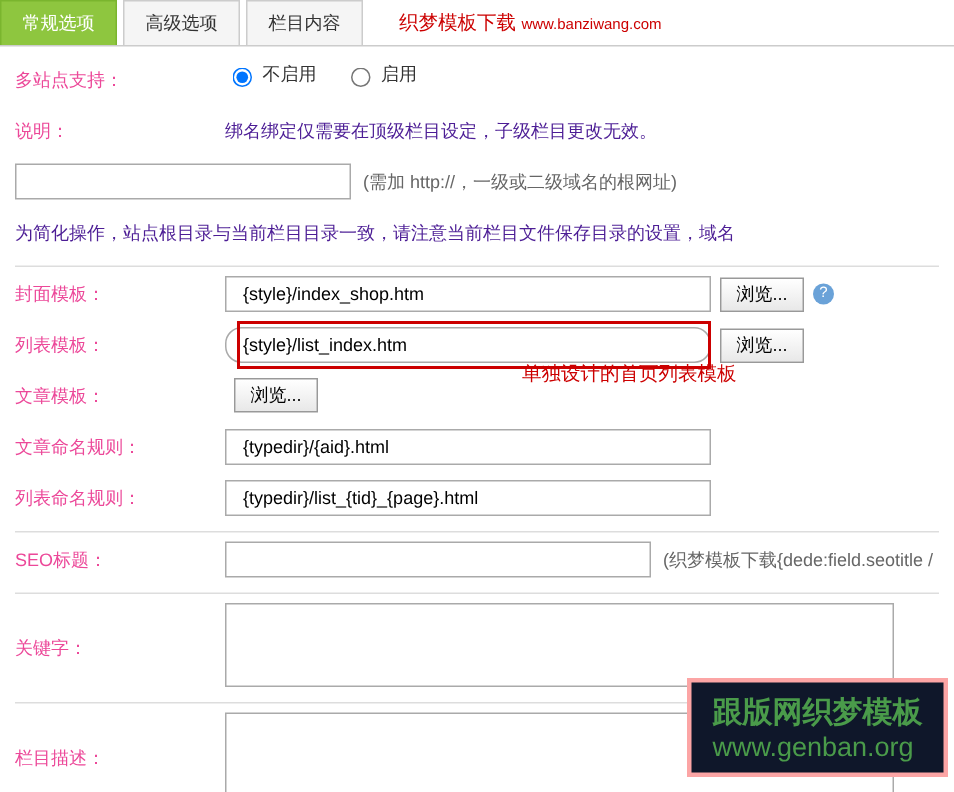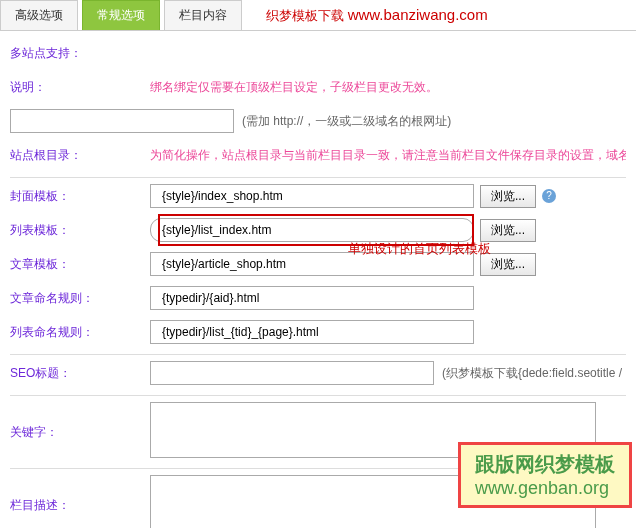"高级选项" div.tab { order: before "常规选项" -> after "常规选项" }
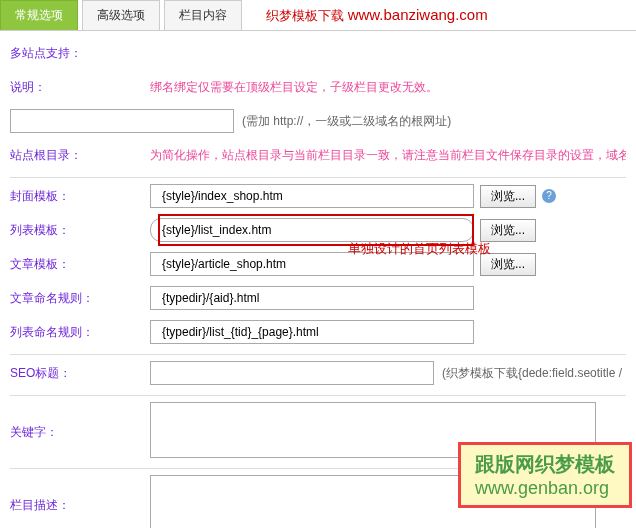"www.banziwang.com" .header-link a { font-size: 15px -> 10px }
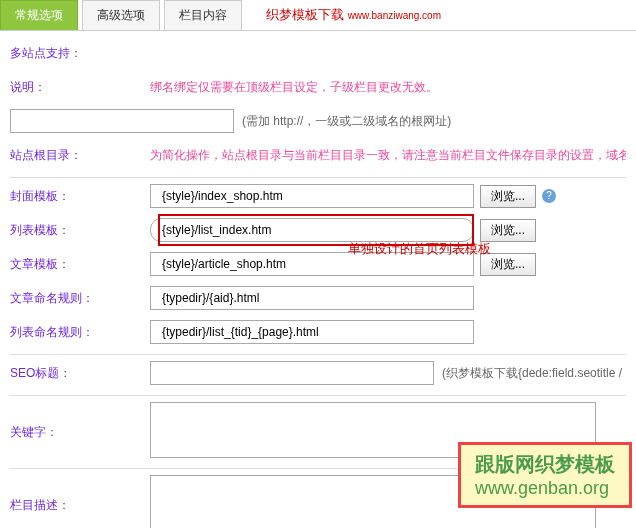"多站点支持：" .label { color: #6d28d9 -> #ec4899 }
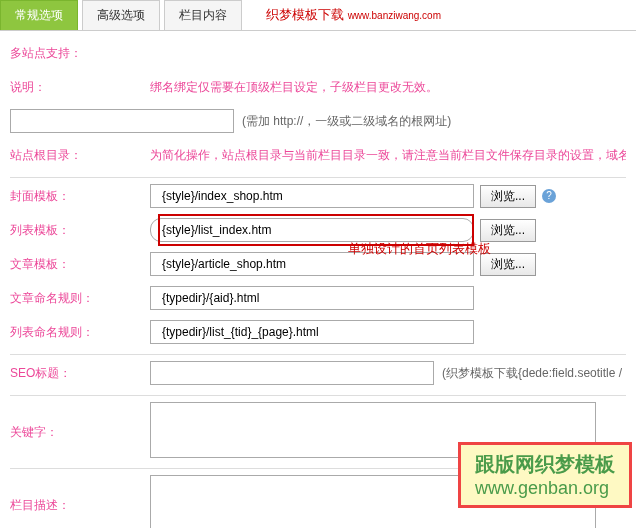"不启用" div.control { html: none -> <div> <input> <label>不启用</label> <input> <label>启用</label> </div> }
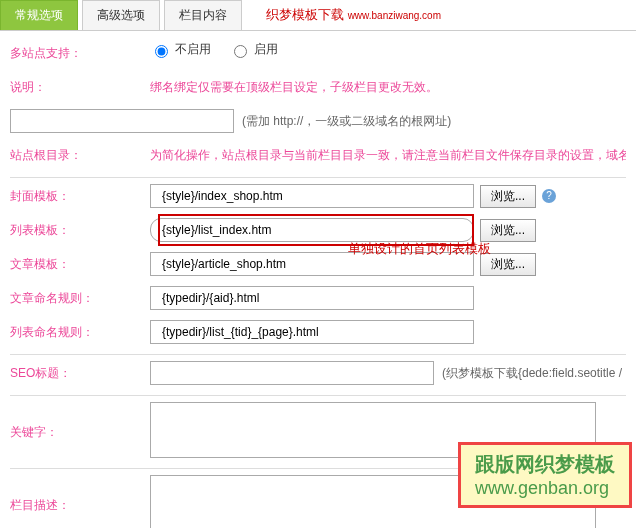"绑名绑定仅需要在顶级栏目设定，子级栏目更改无效。" .desc-text { color: #ec4899 -> #4c1d95 }
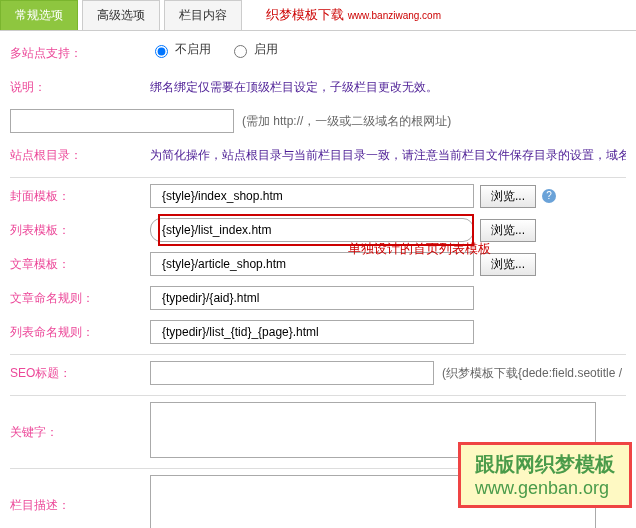"站点根目录：" div.label { html: <div>站点根目录：</div> -> none }
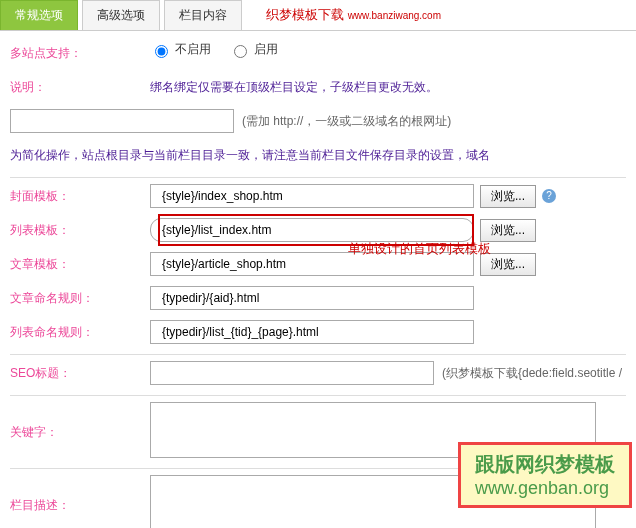"{style}/article_shop.htm" input { html: <input> -> none }
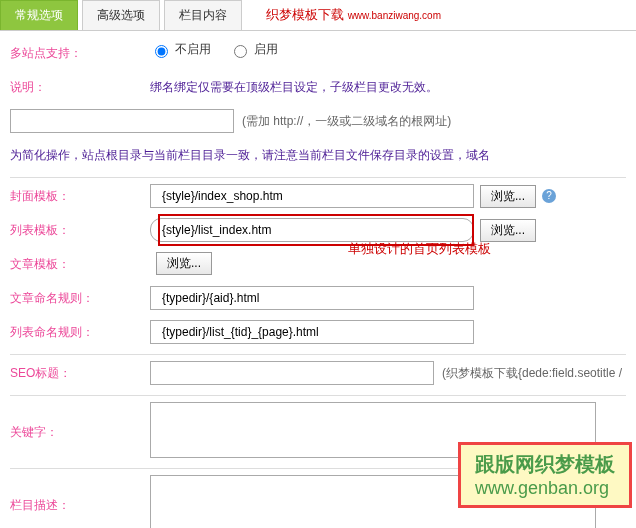"跟版网织梦模板" .watermark { background: #fef9c3 -> #0f172a; border: 3px solid #ef4444 -> 3px solid #fca5a5; bottom: 20px -> 10px }
